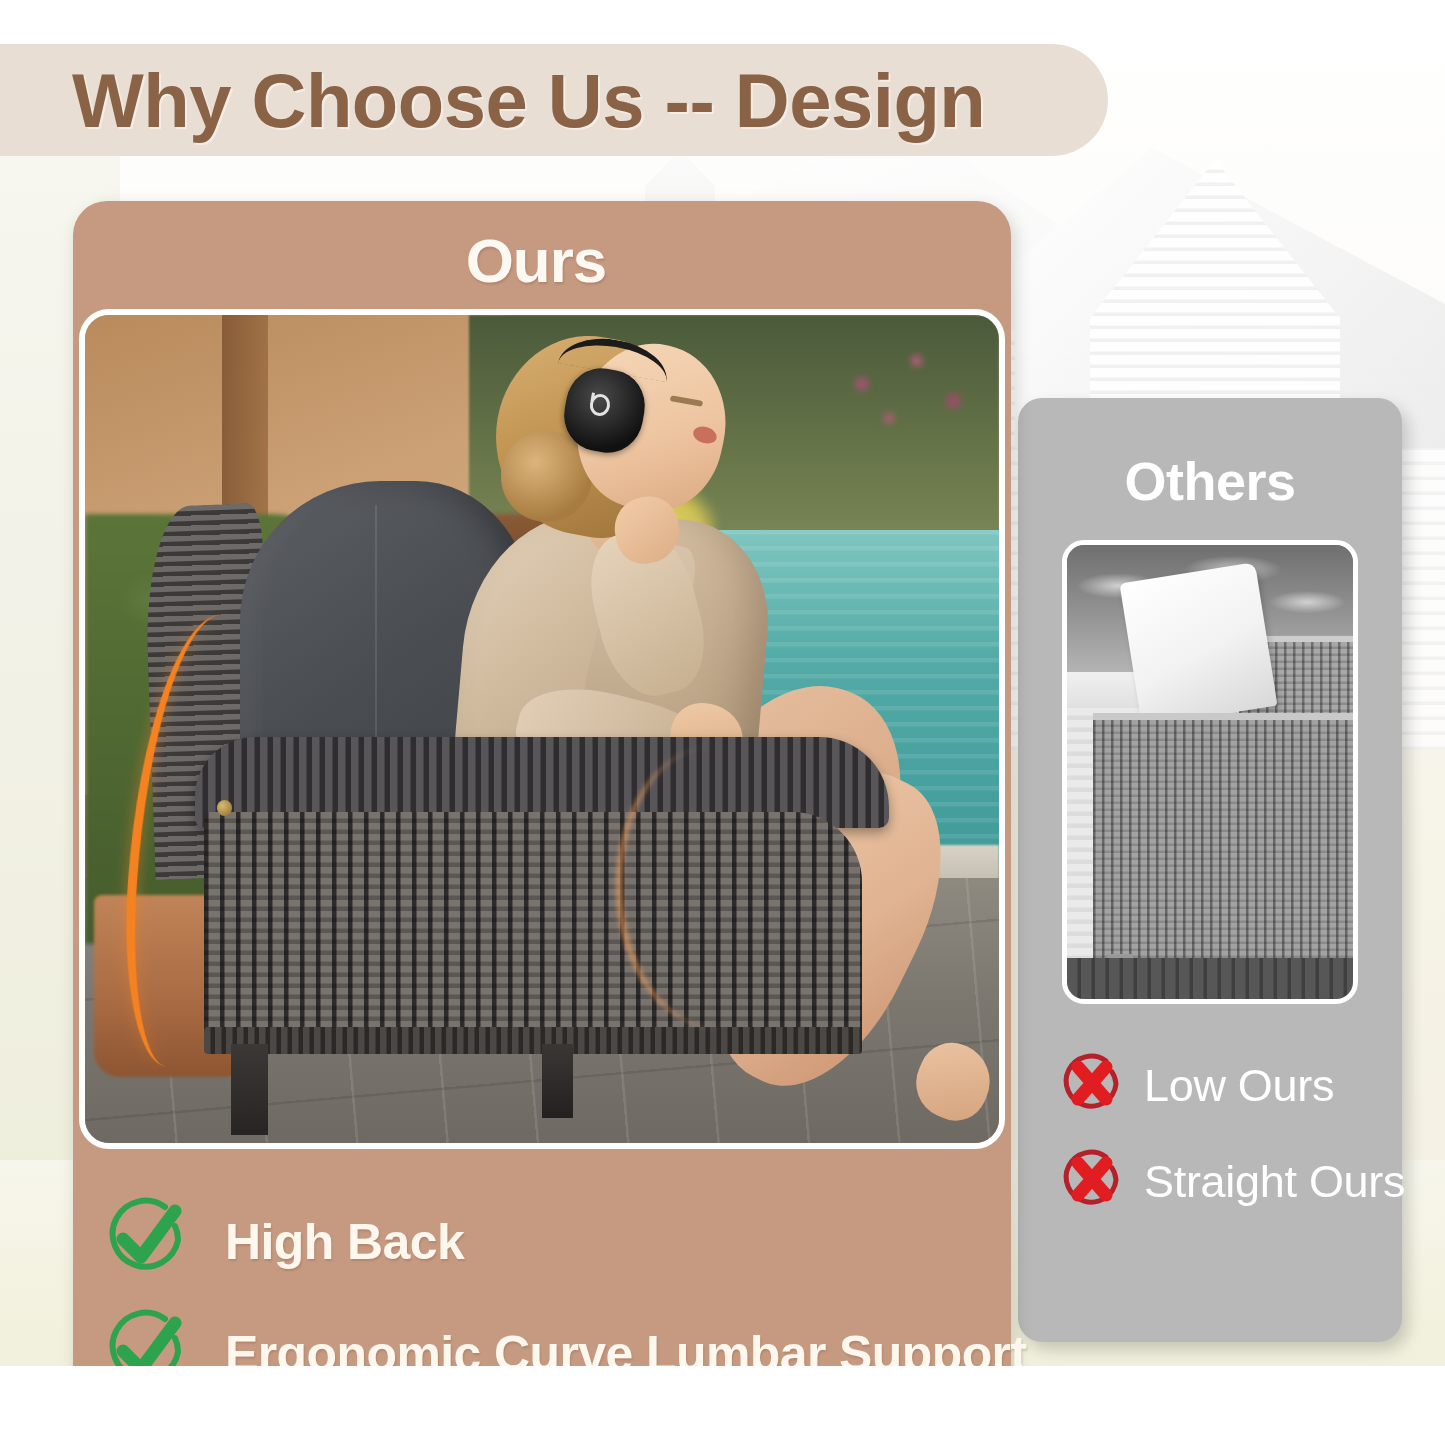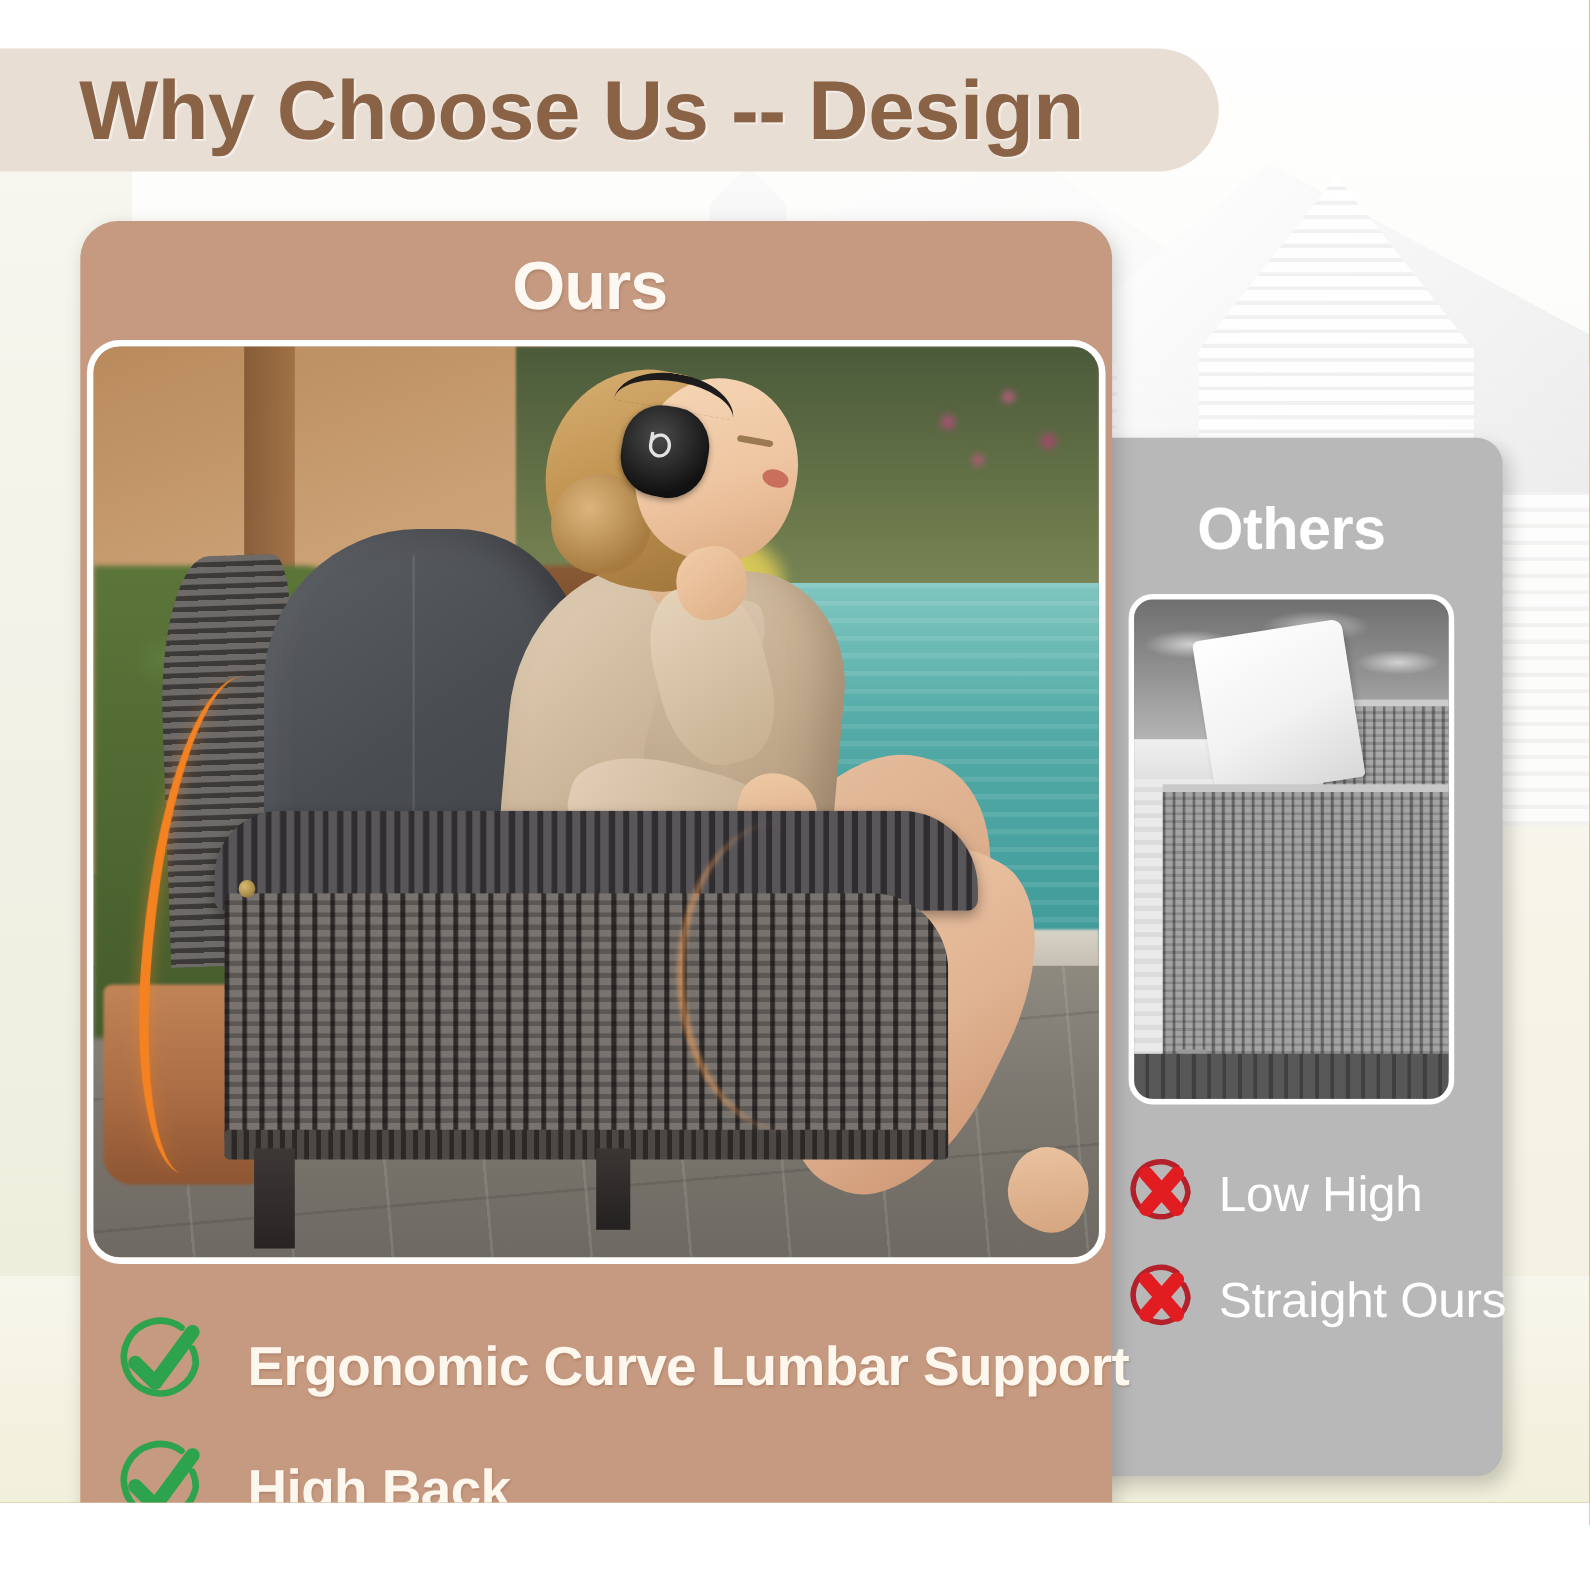"Others" .others-card { left: 982px -> 1018px }
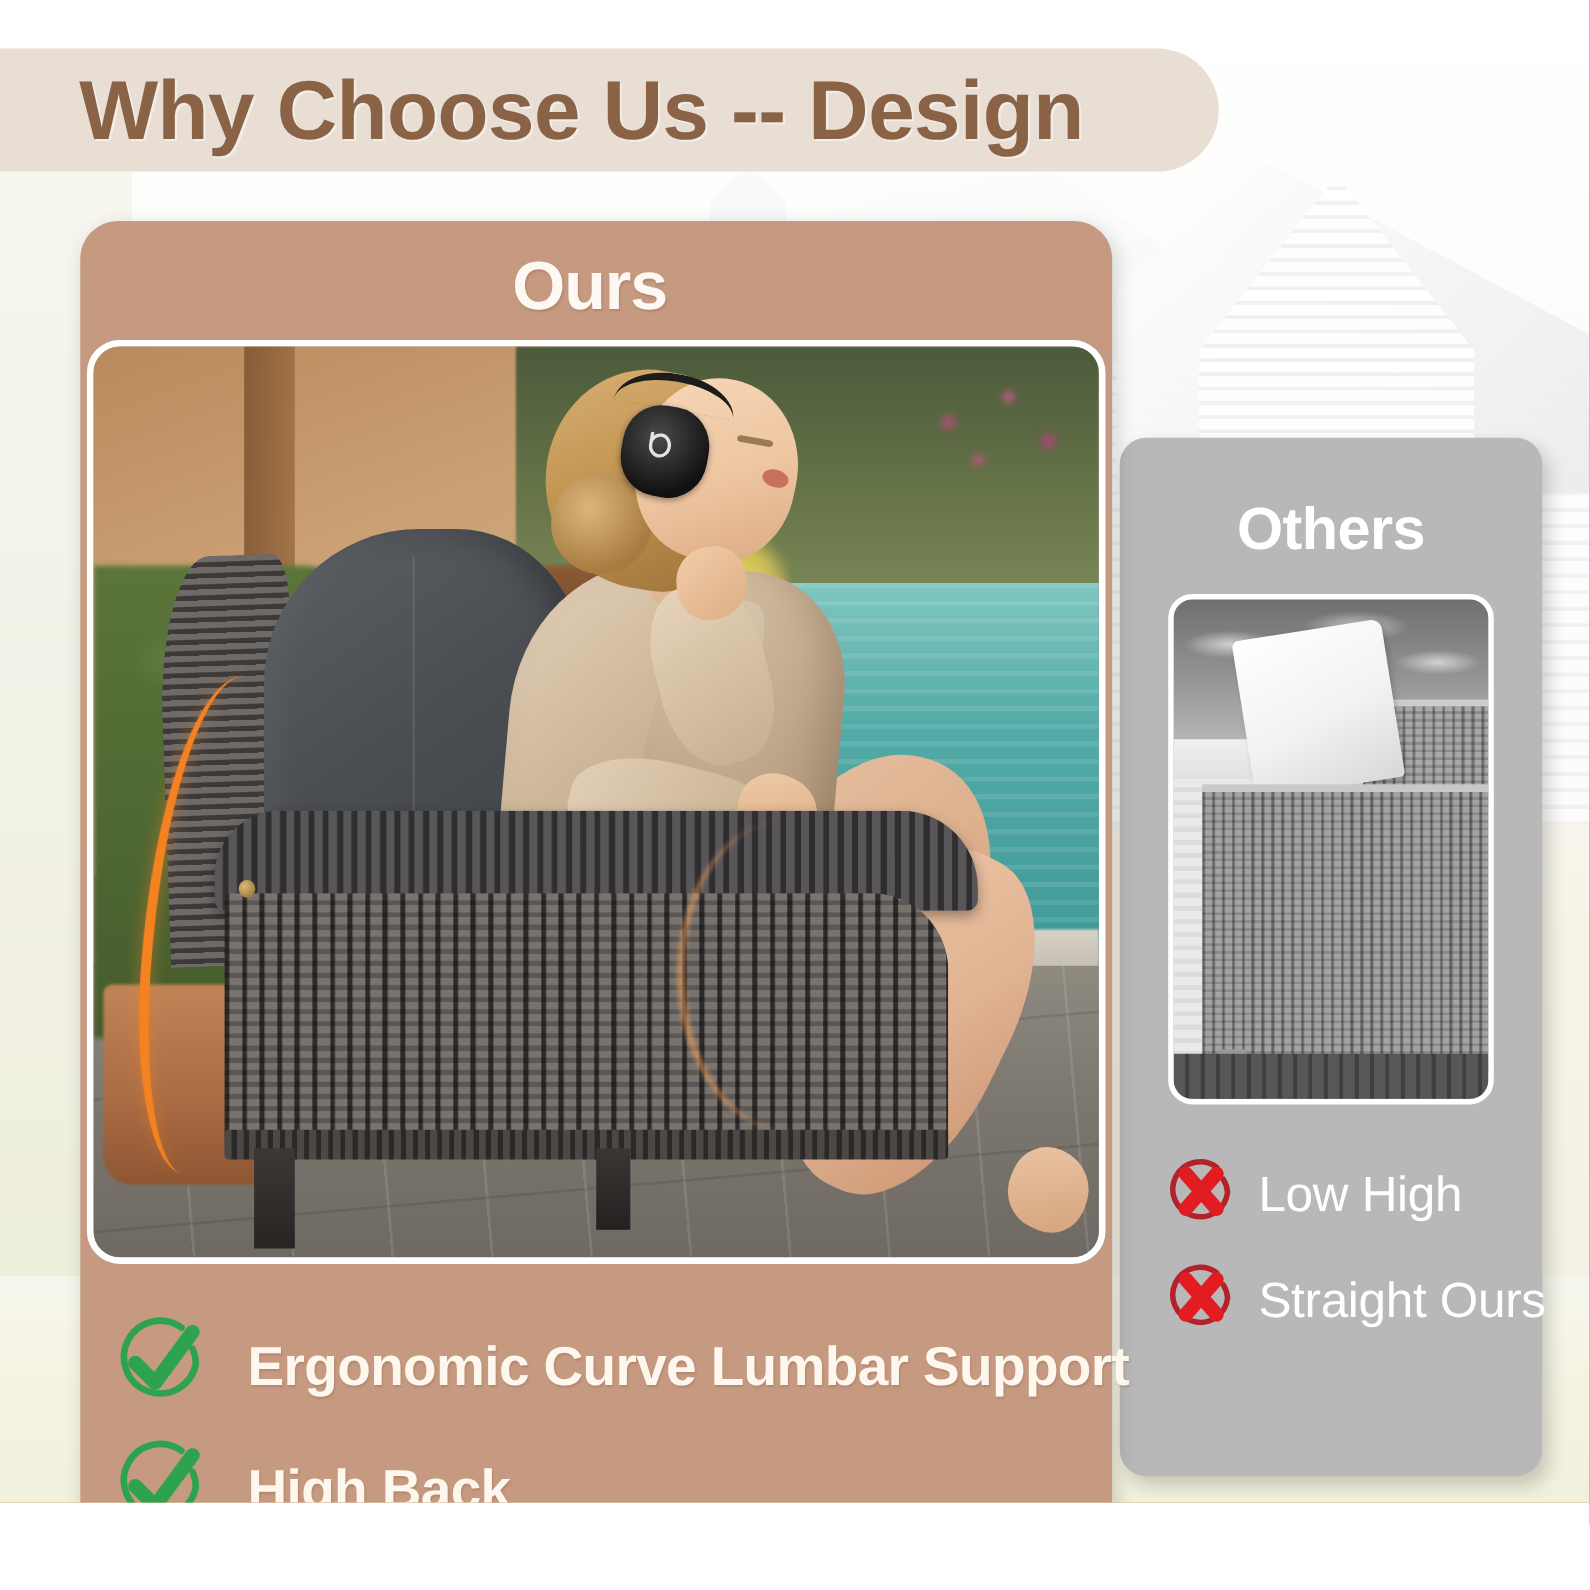"Low High" span.o-label { text: High -> Ours }
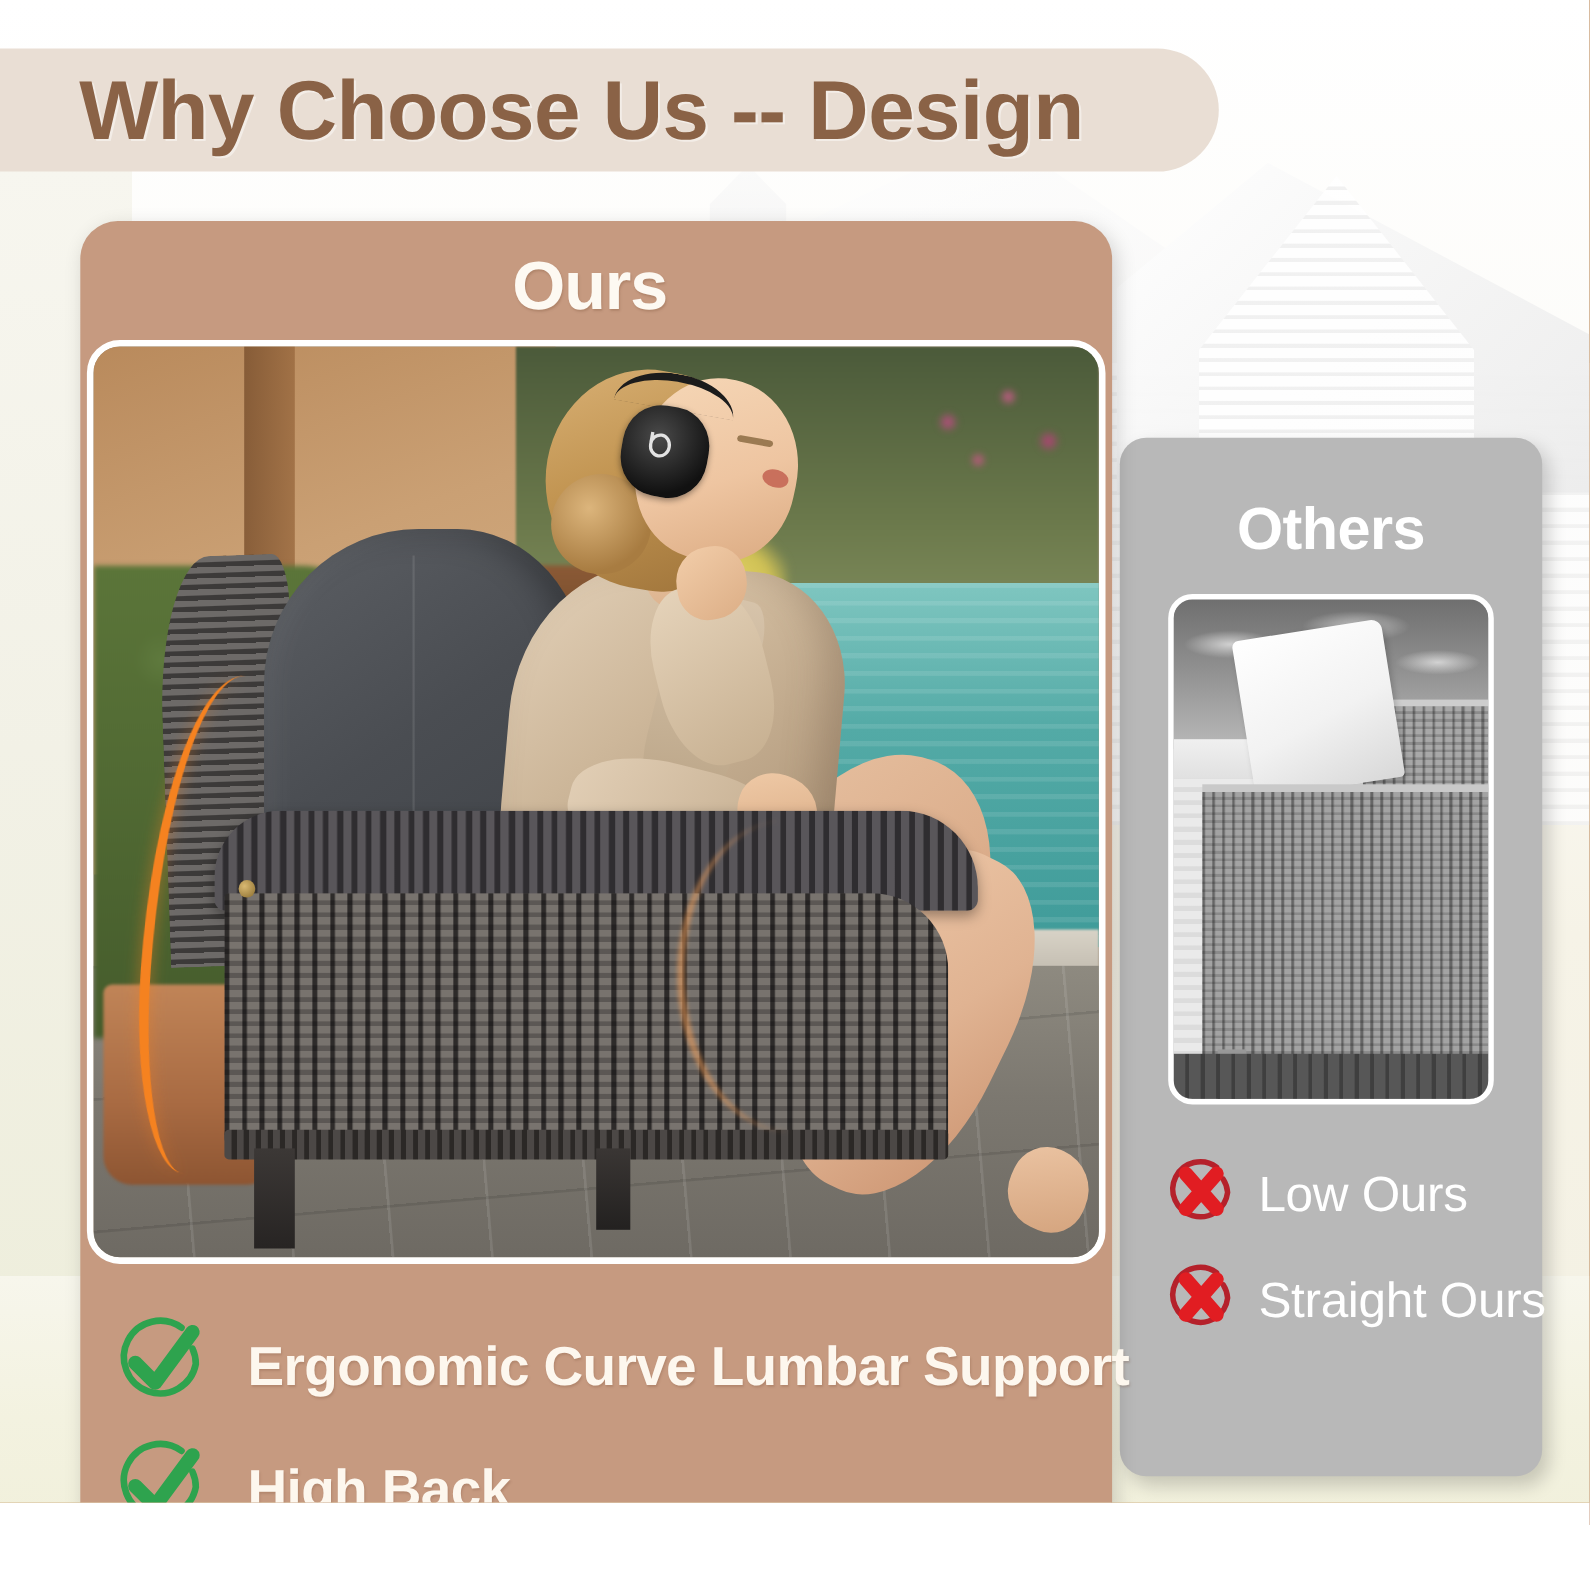"Ergonomic Curve Lumbar Support" div.u-item { order: before "High Back" -> after "High Back" }
